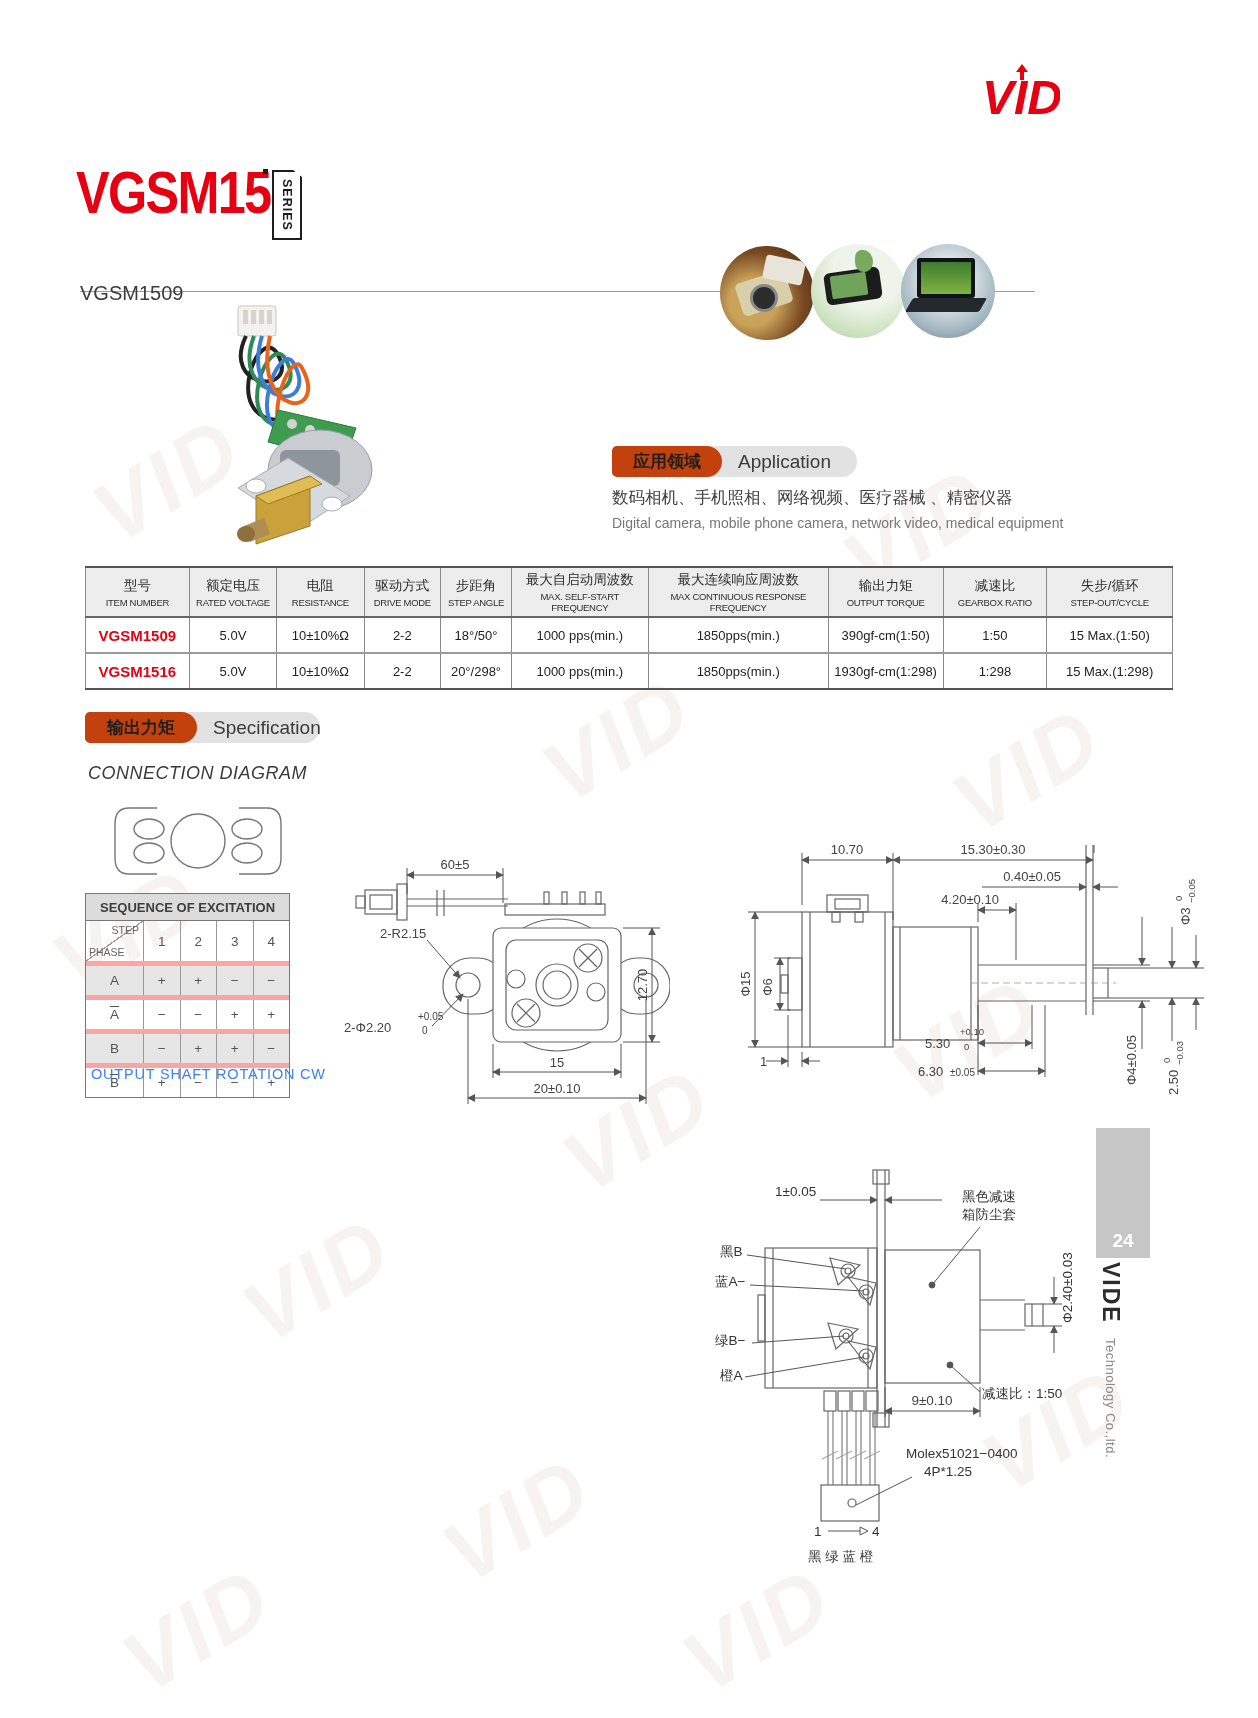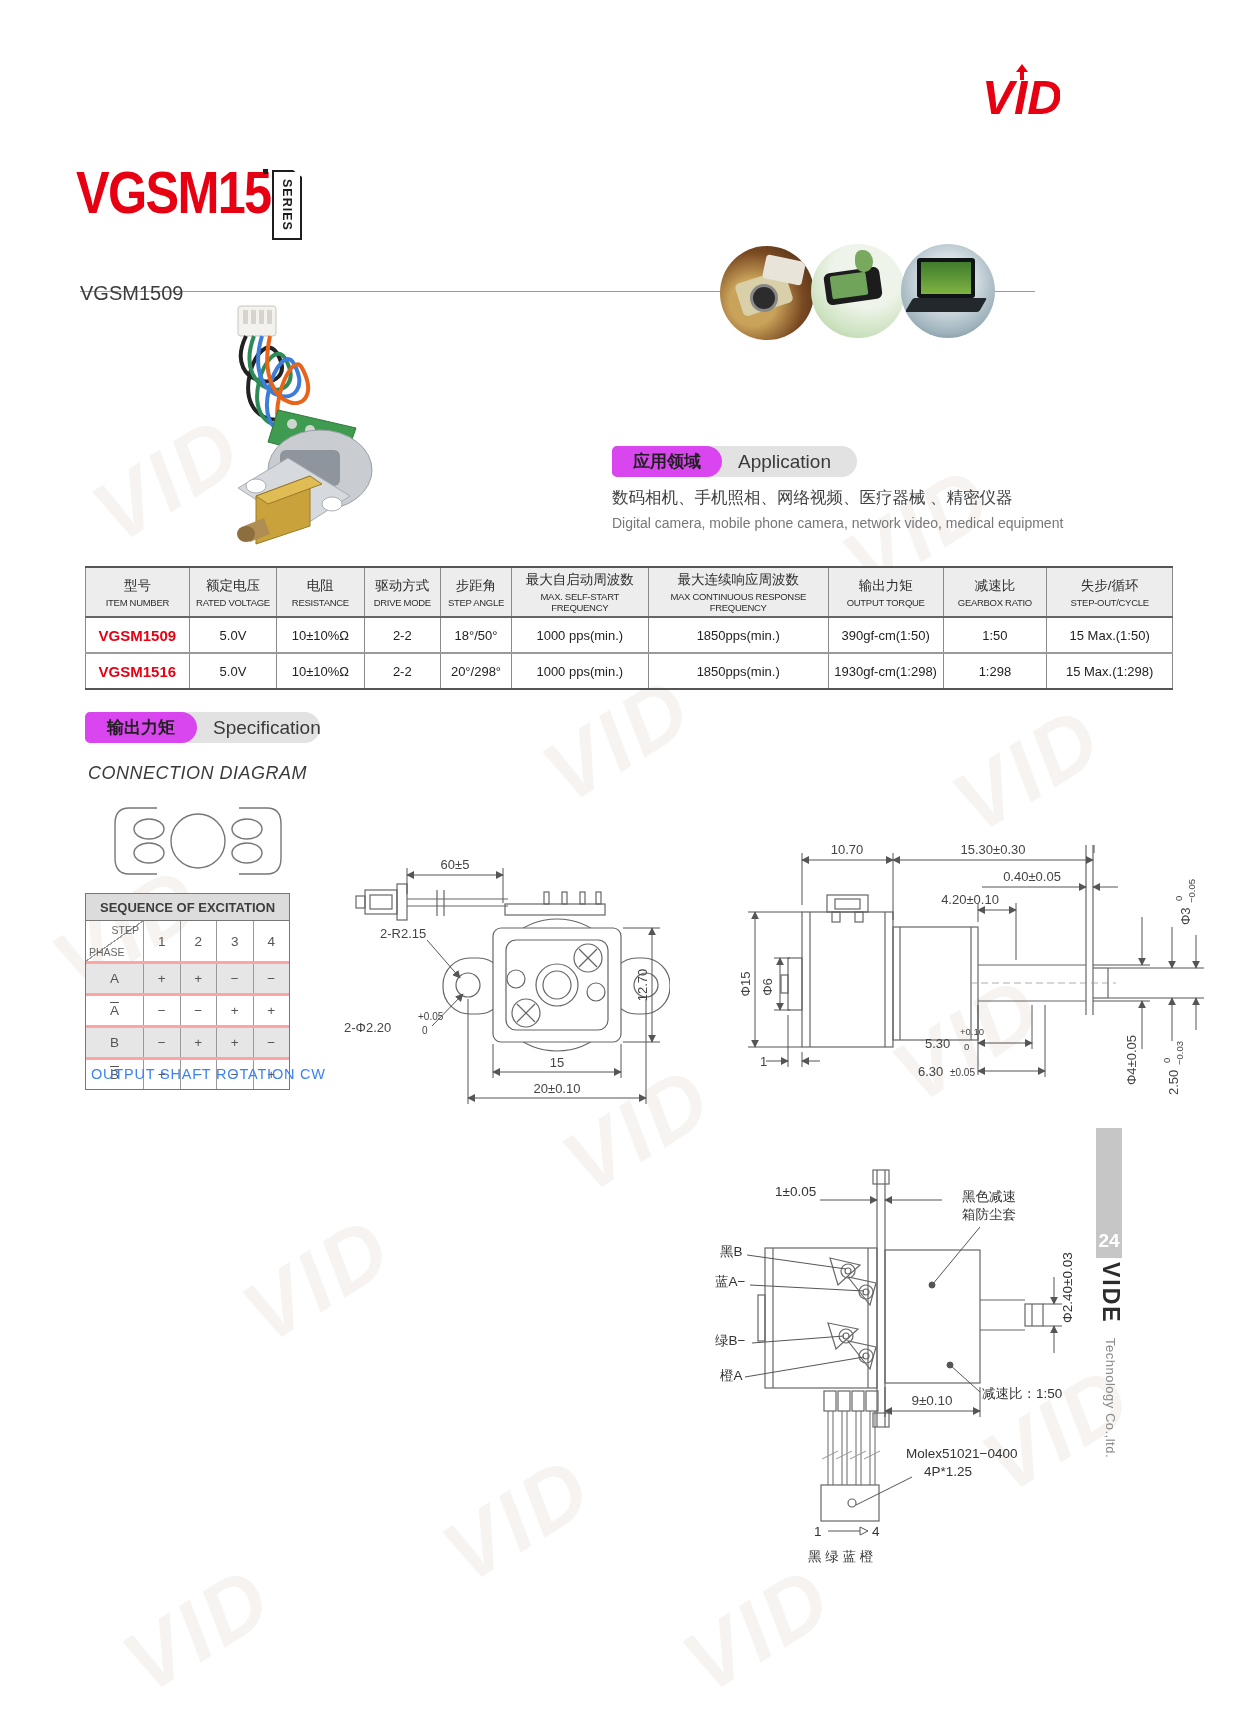"应用领域" .pill-left { background: #d946ef -> #c2410c }
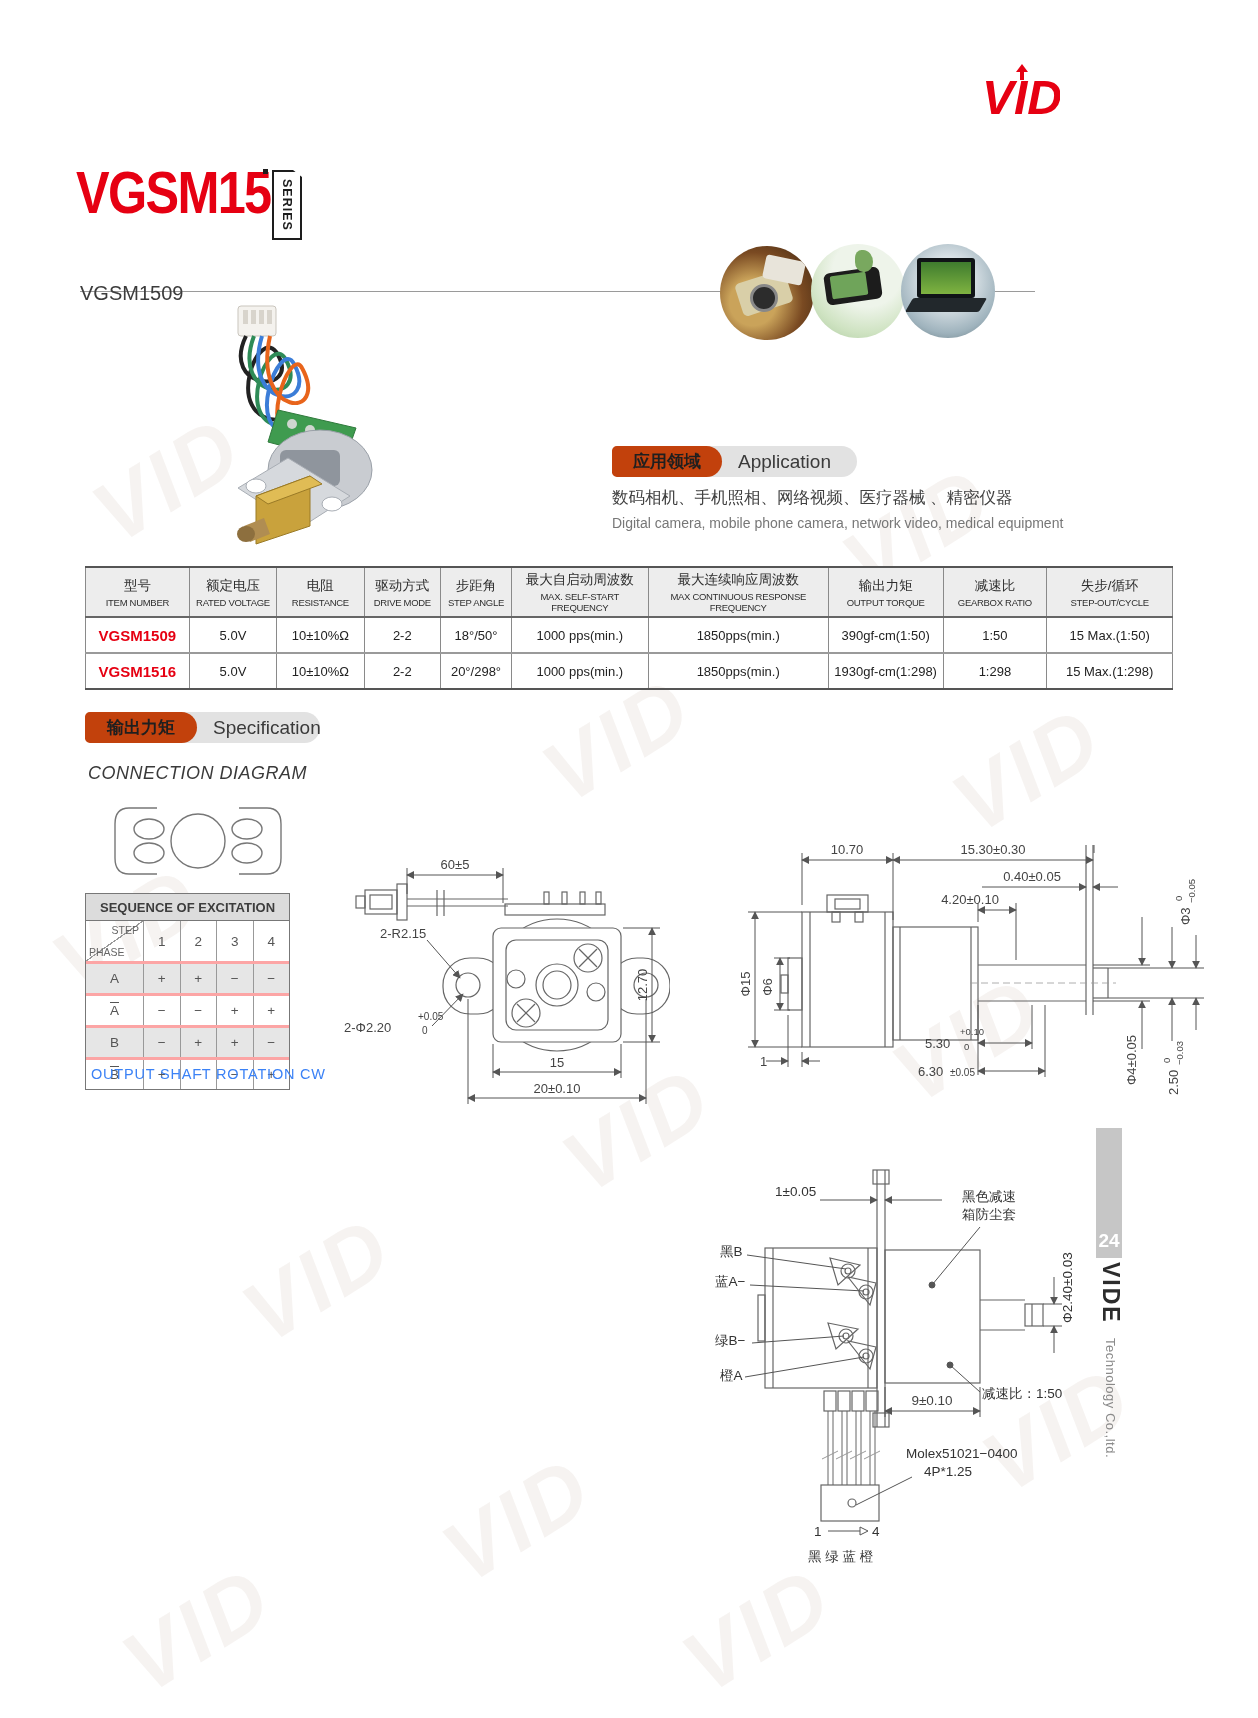"STEP" .exc .row { border-bottom: 3px solid #fca5a5 -> 5px solid #fca5a5 }
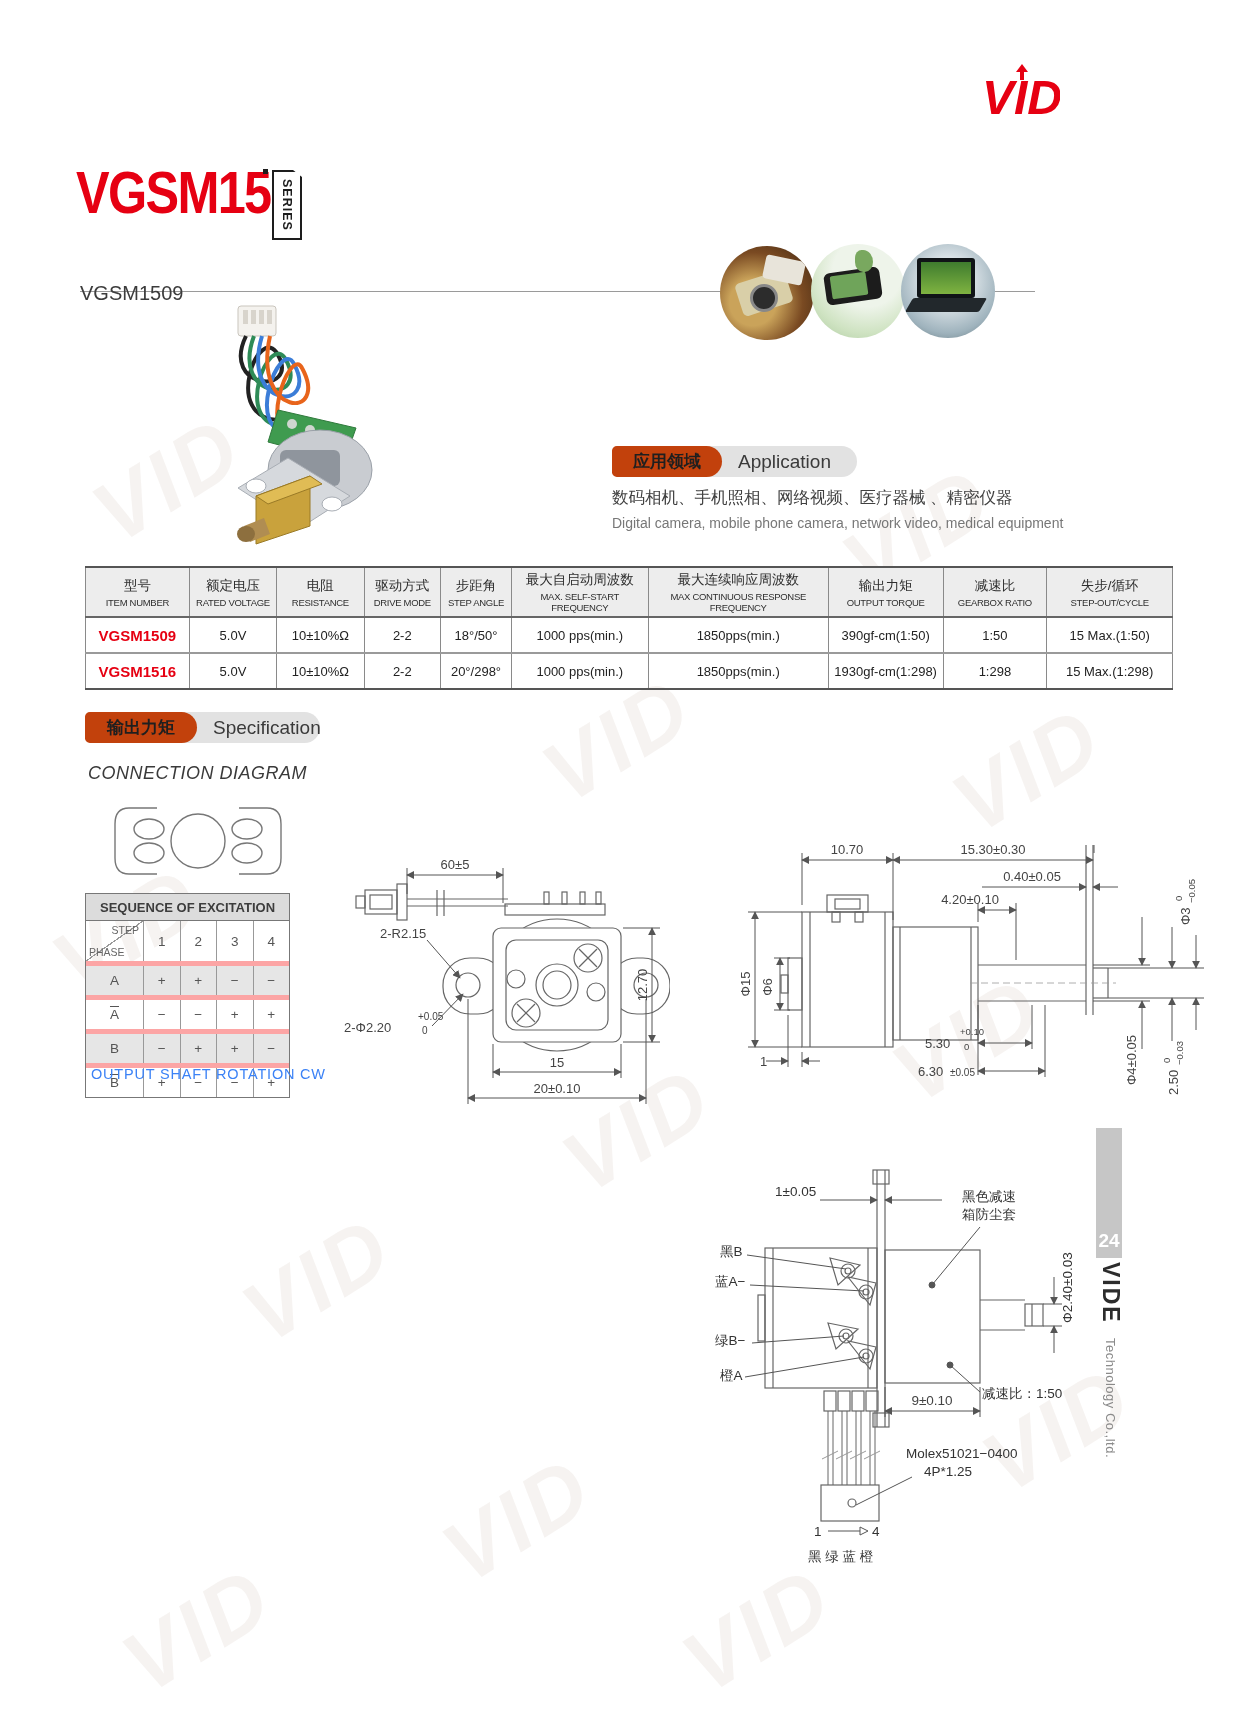"24" .page-tab { width: 26px -> 54px }
